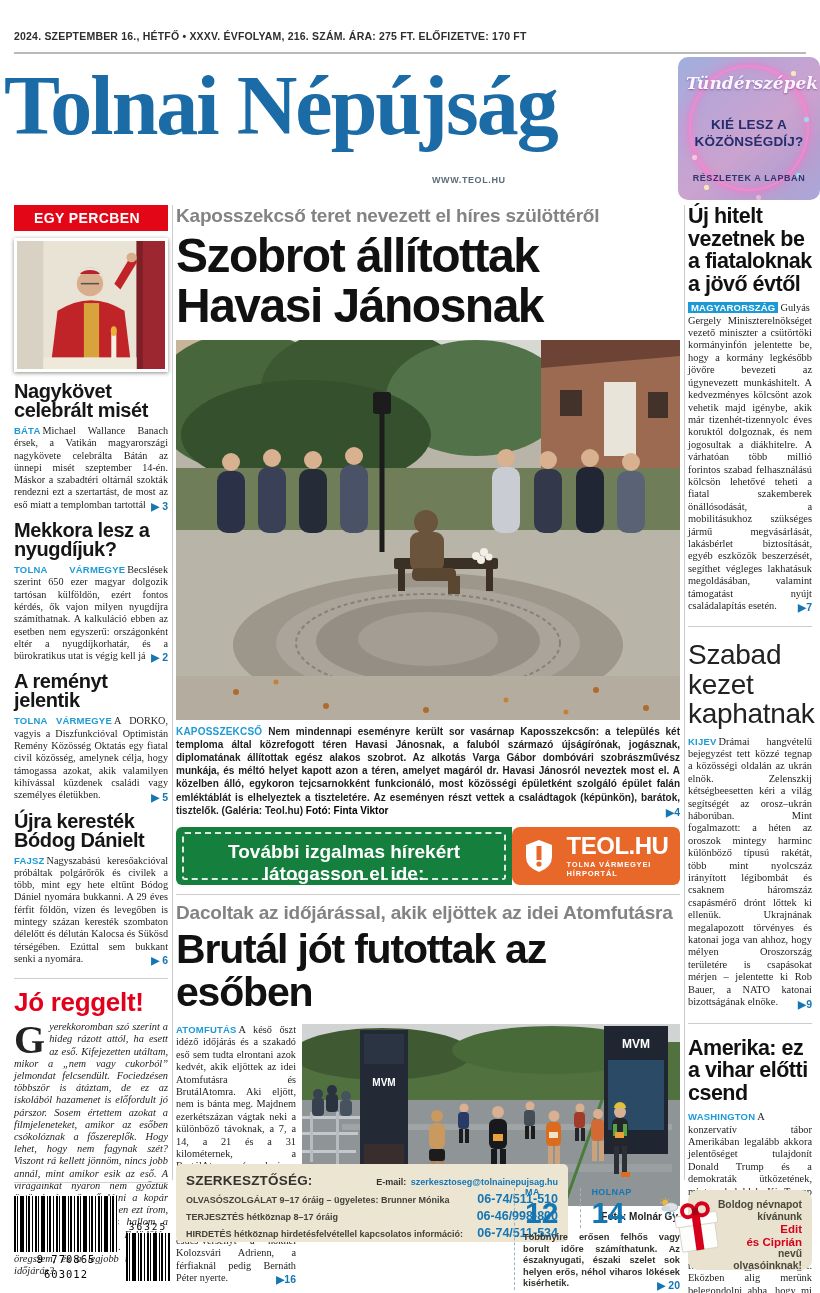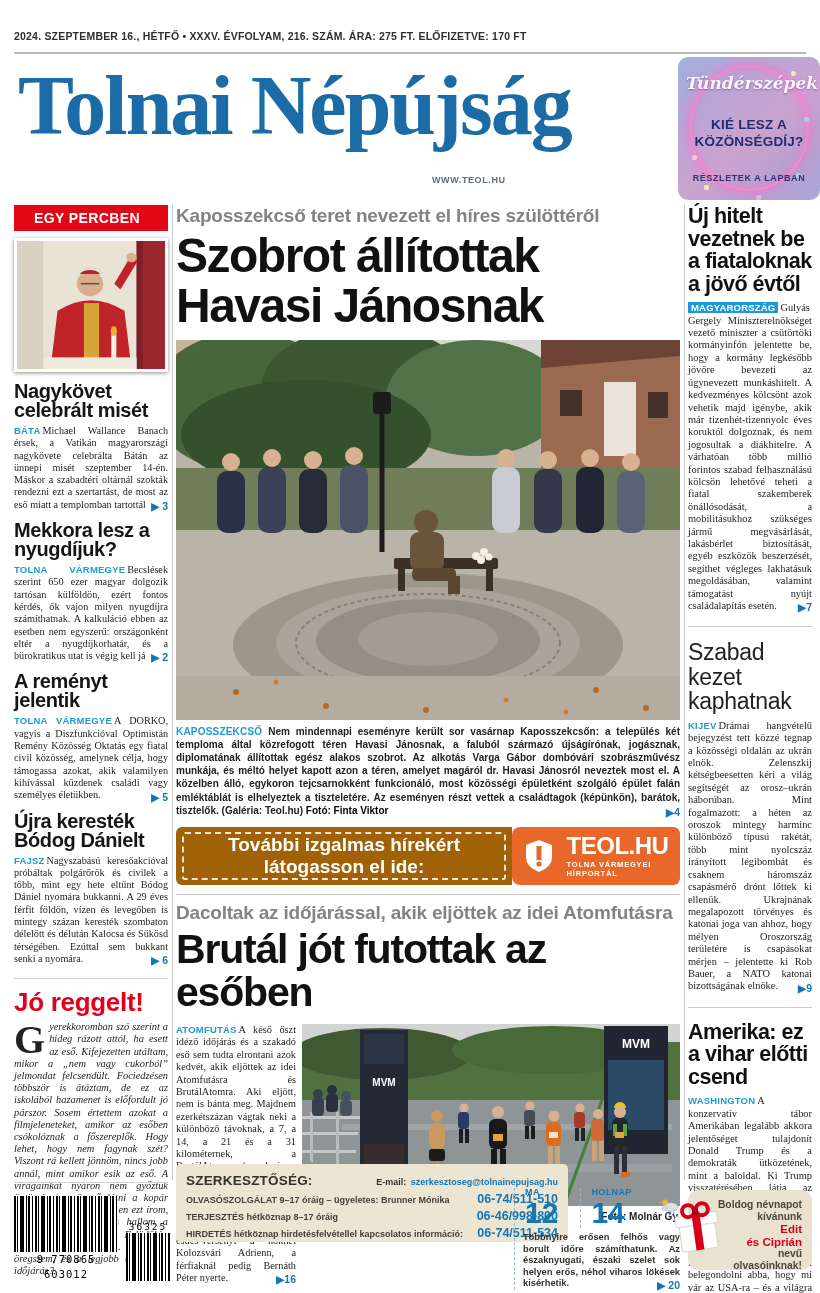"Tolnai Népújság" .masthead { left: 18px -> 4px }
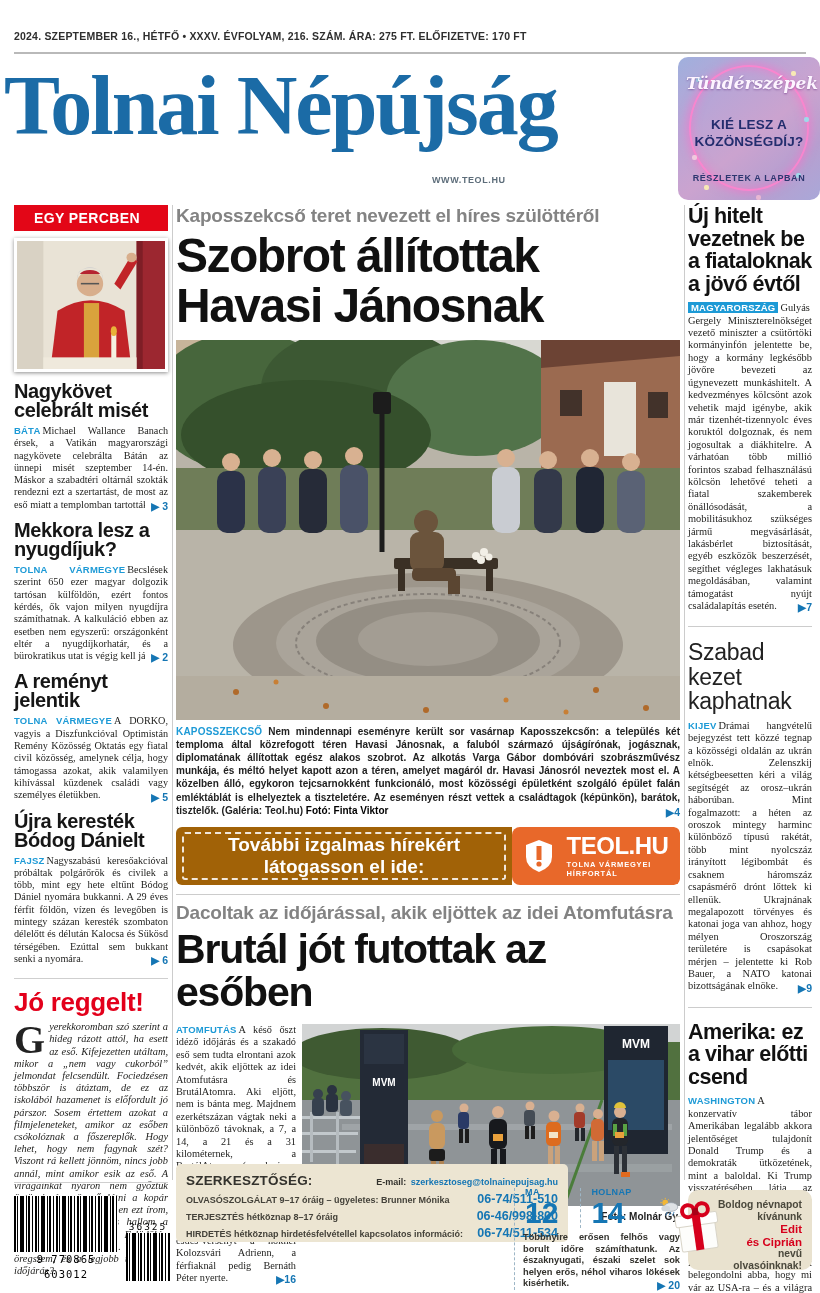"Szabad kezet kaphatnak" .r-headline--light { font-size: 23px -> 28px }
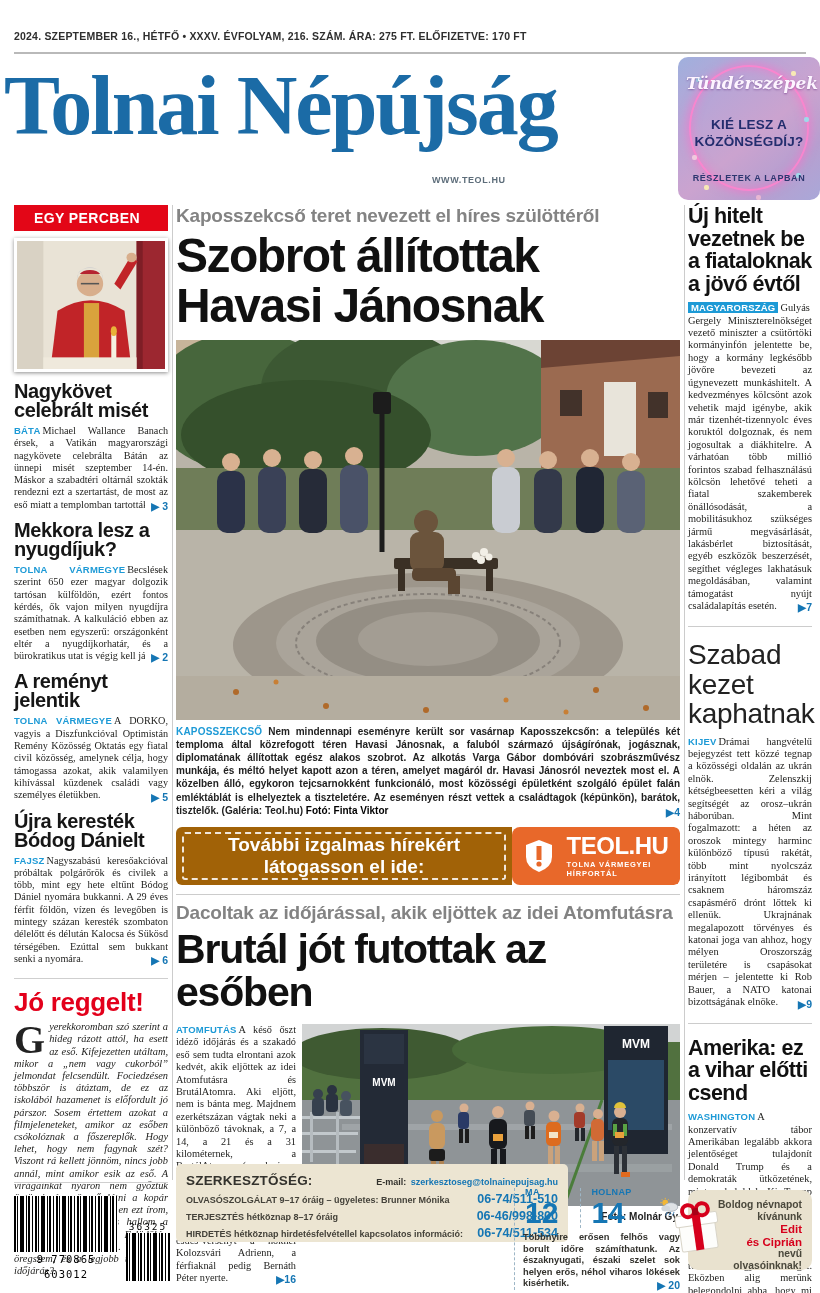"További izgalmas hírekért" .teol-left { align-items: center -> flex-end; background: #a16207 -> #15803d }
